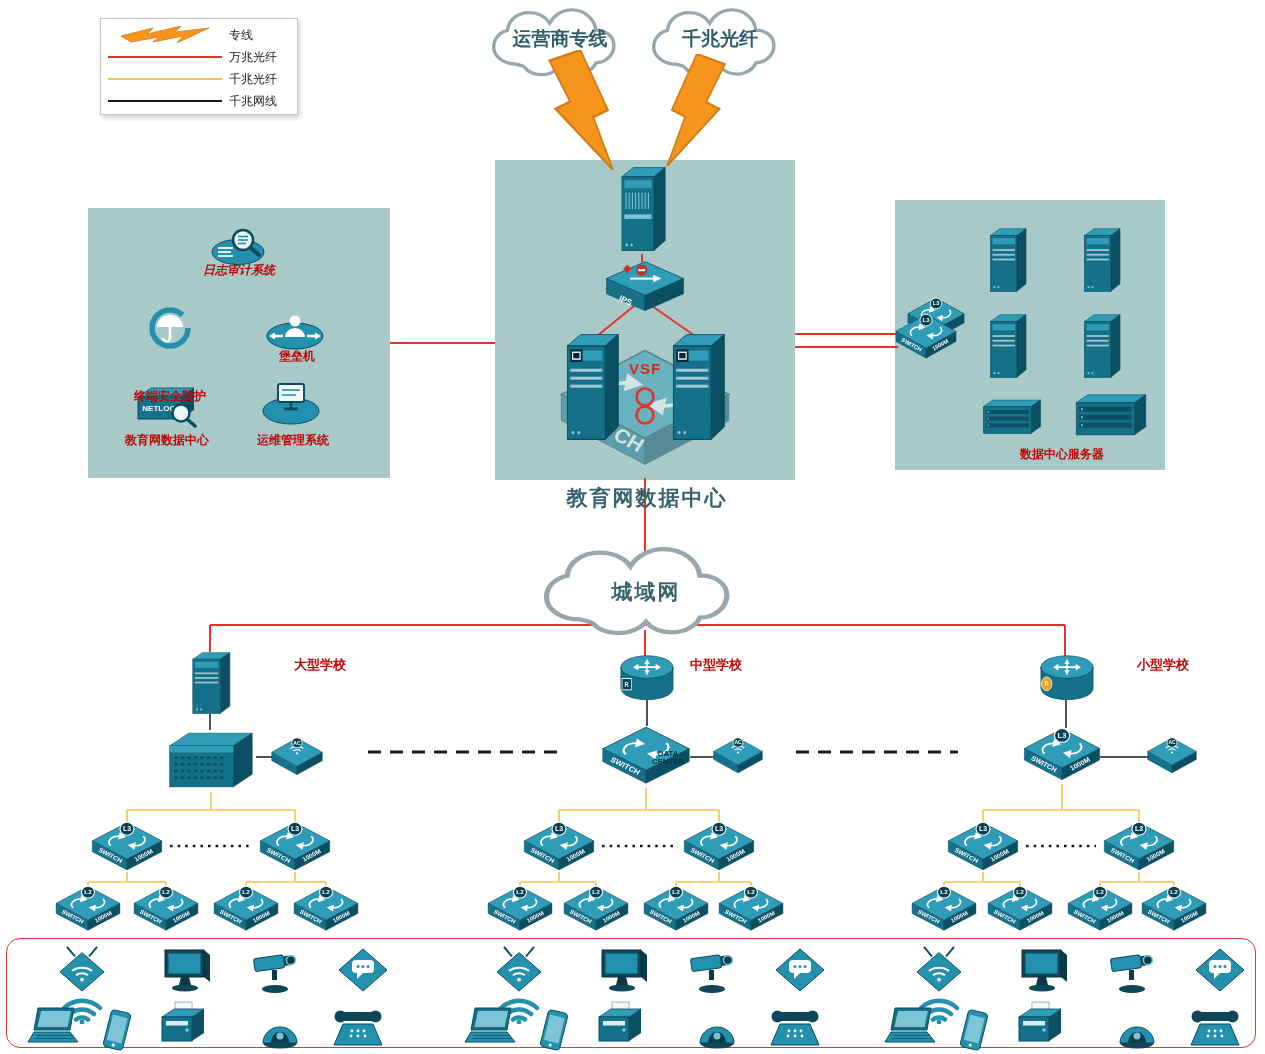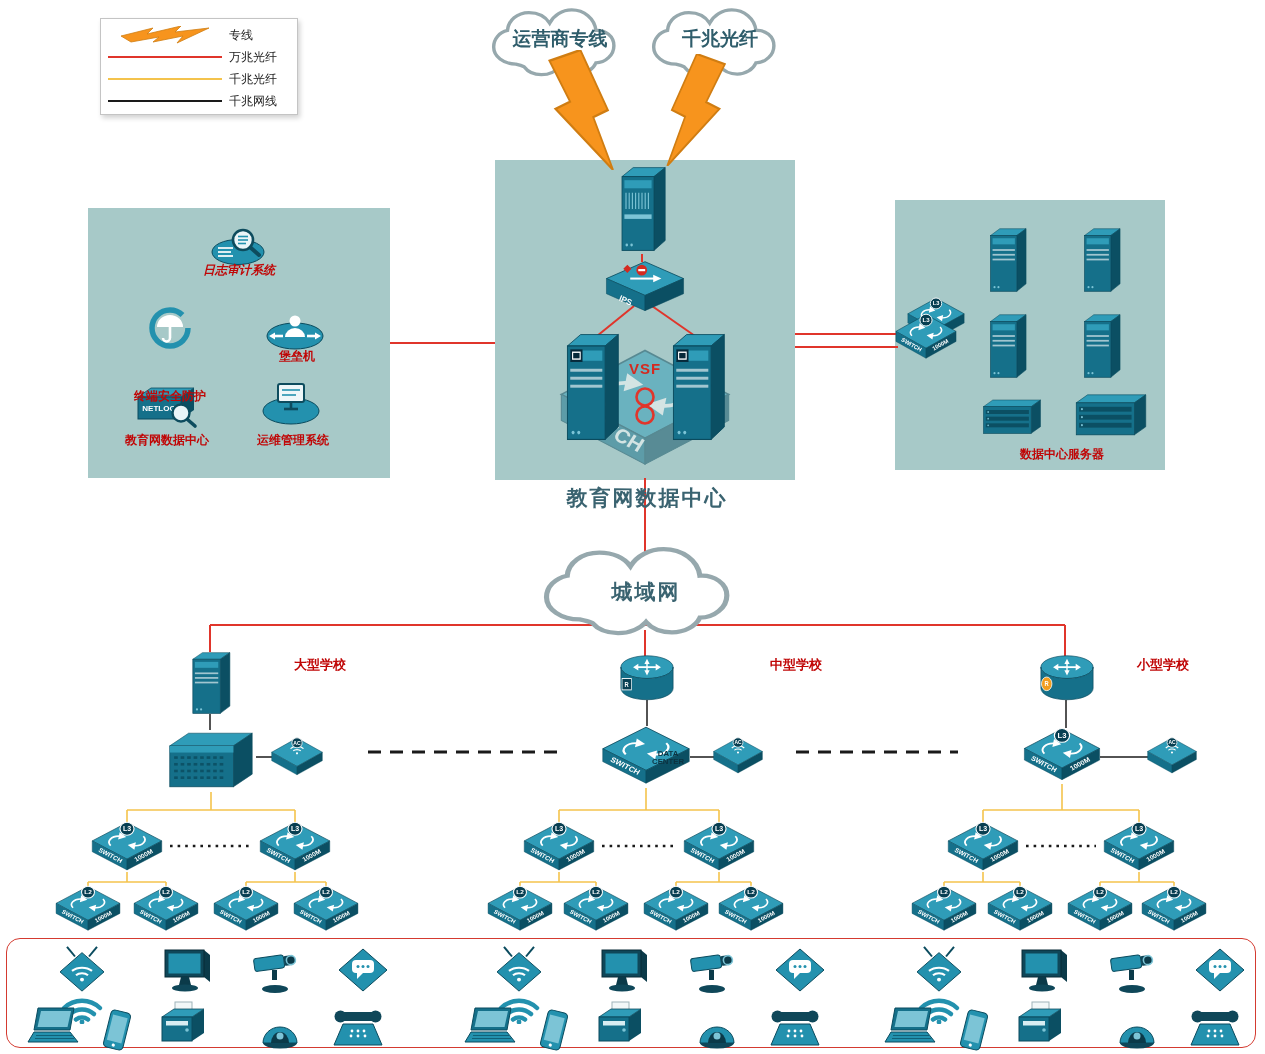"中型学校" div.lbl { left: 796px -> 716px }
